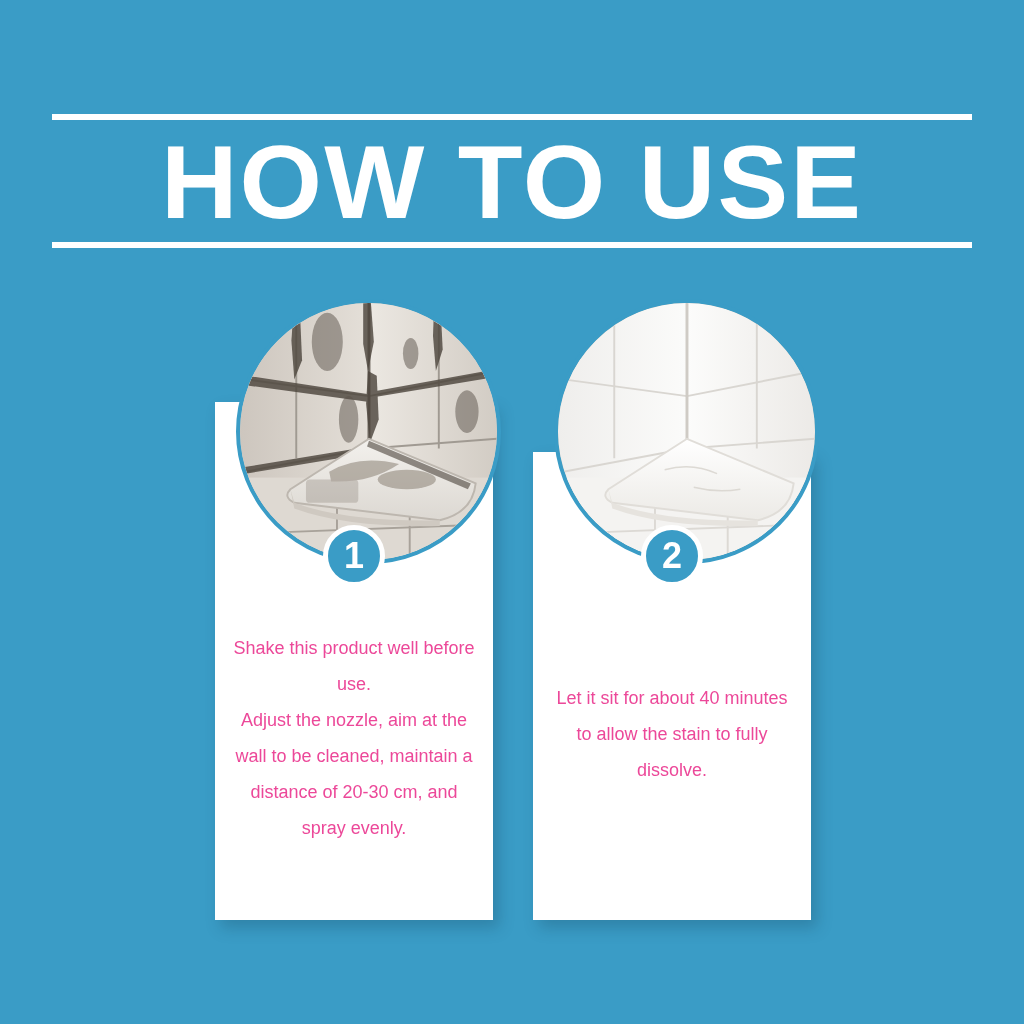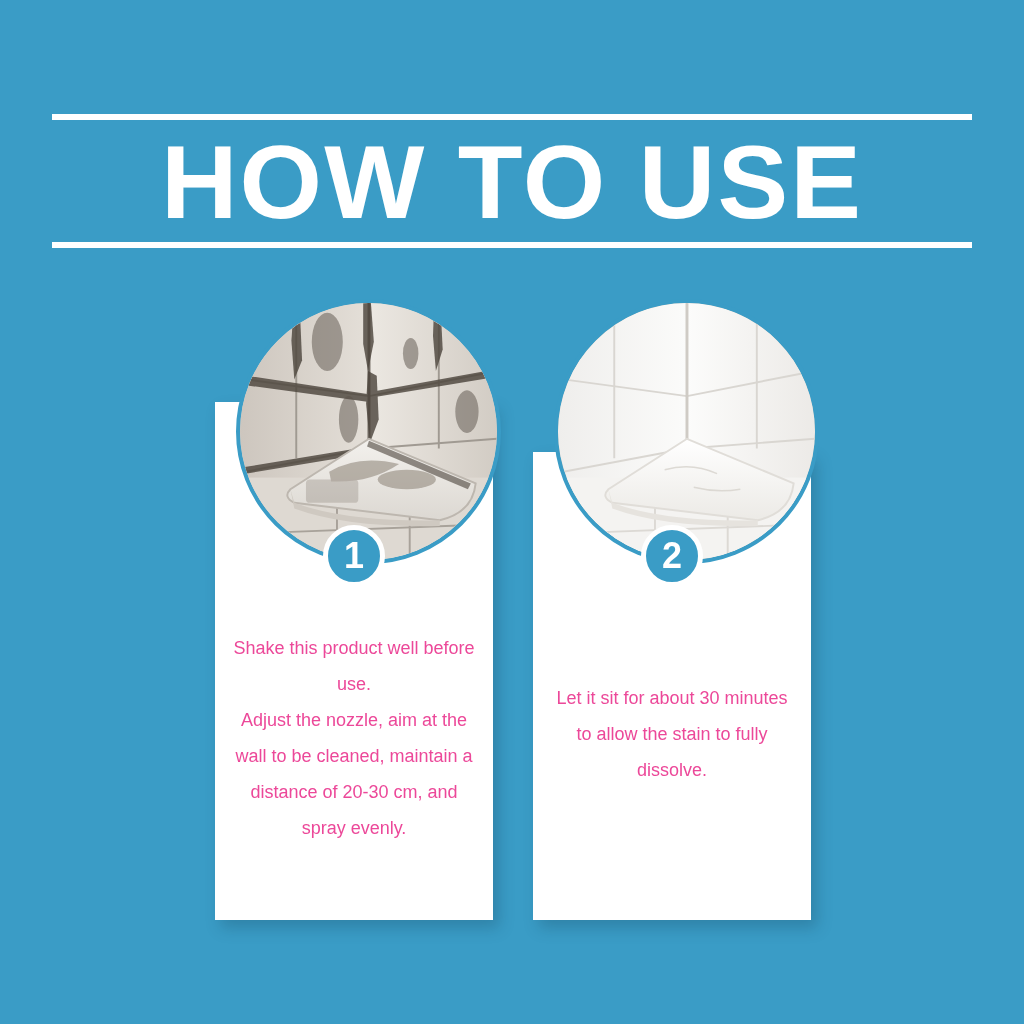"Let it sit for about" div.card-text { text: 30 -> 40 }
